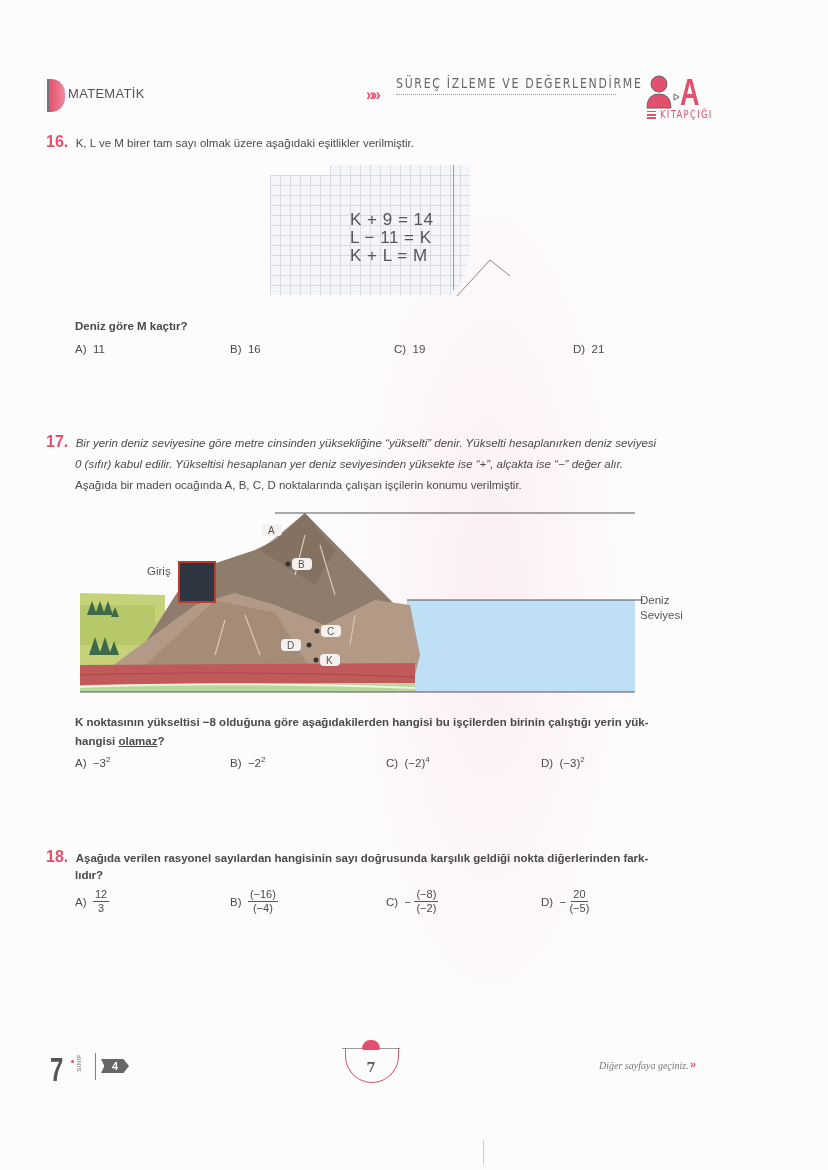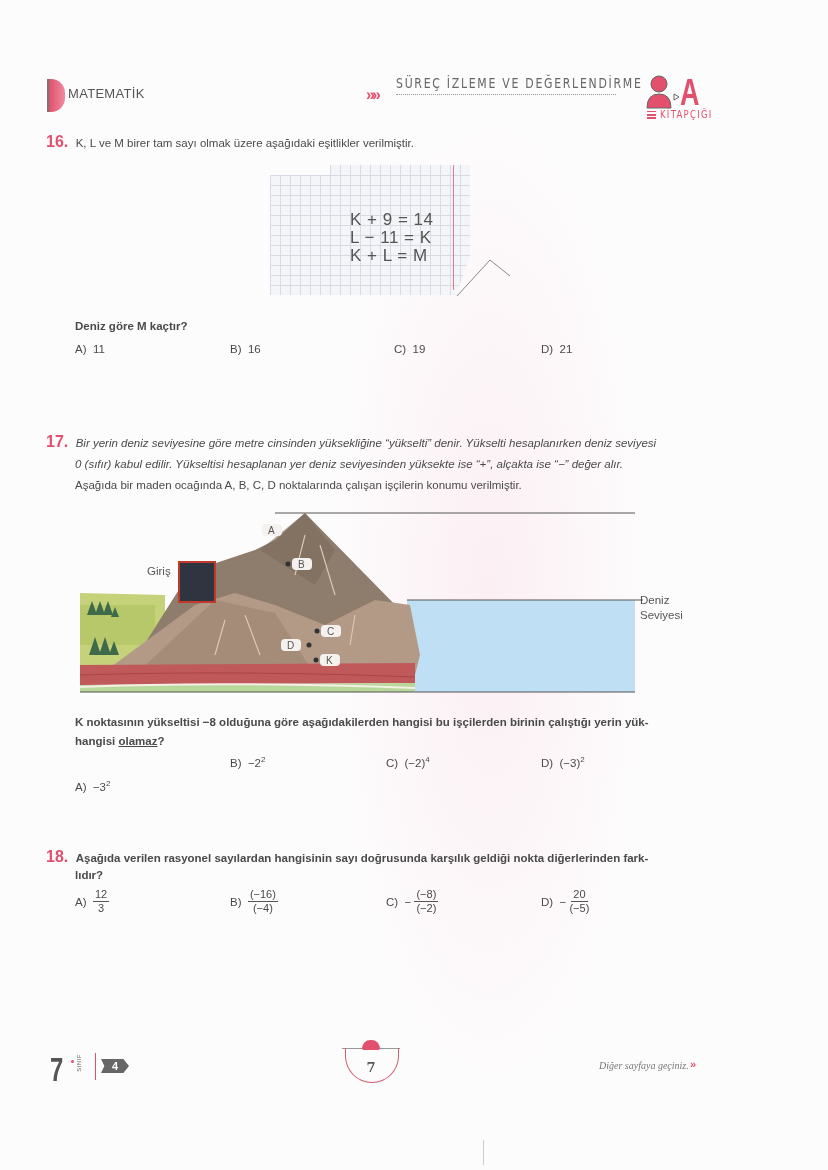"D) 21" div.abs { left: 541px -> 573px }
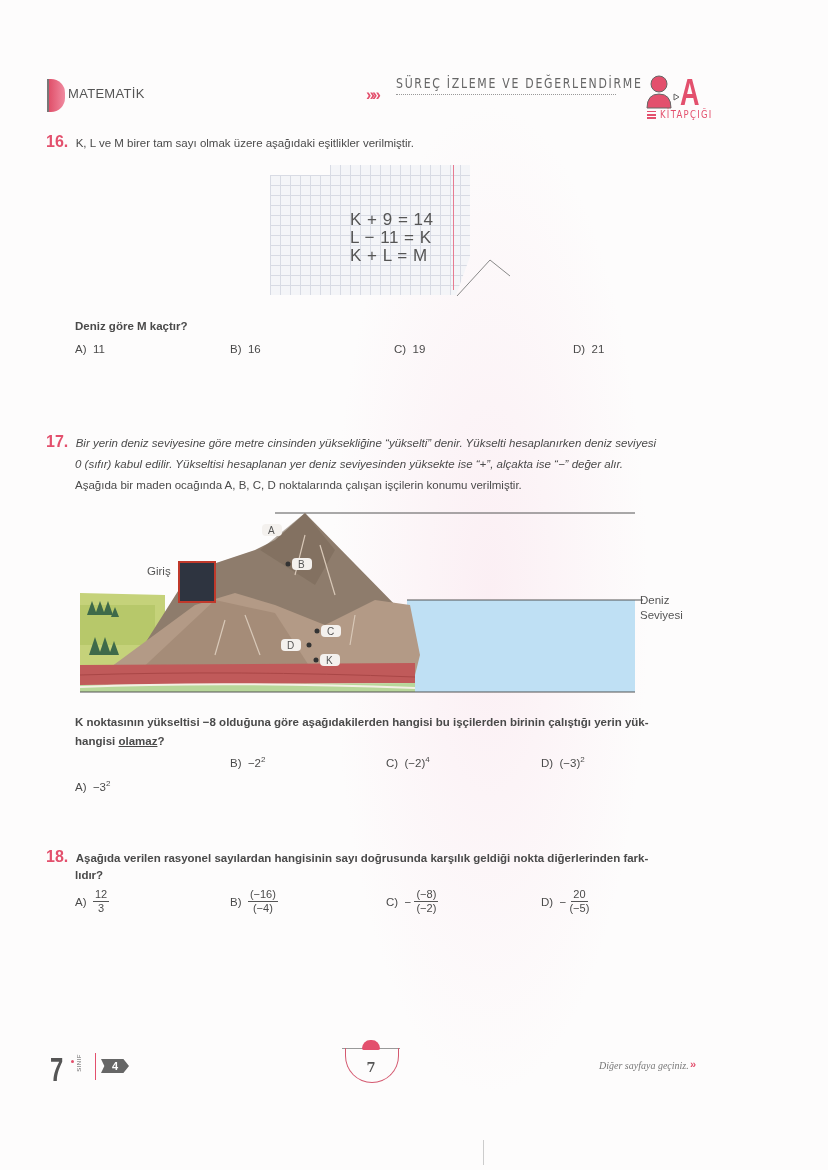"A) −32" div.abs { margin-top: 24px -> none }
